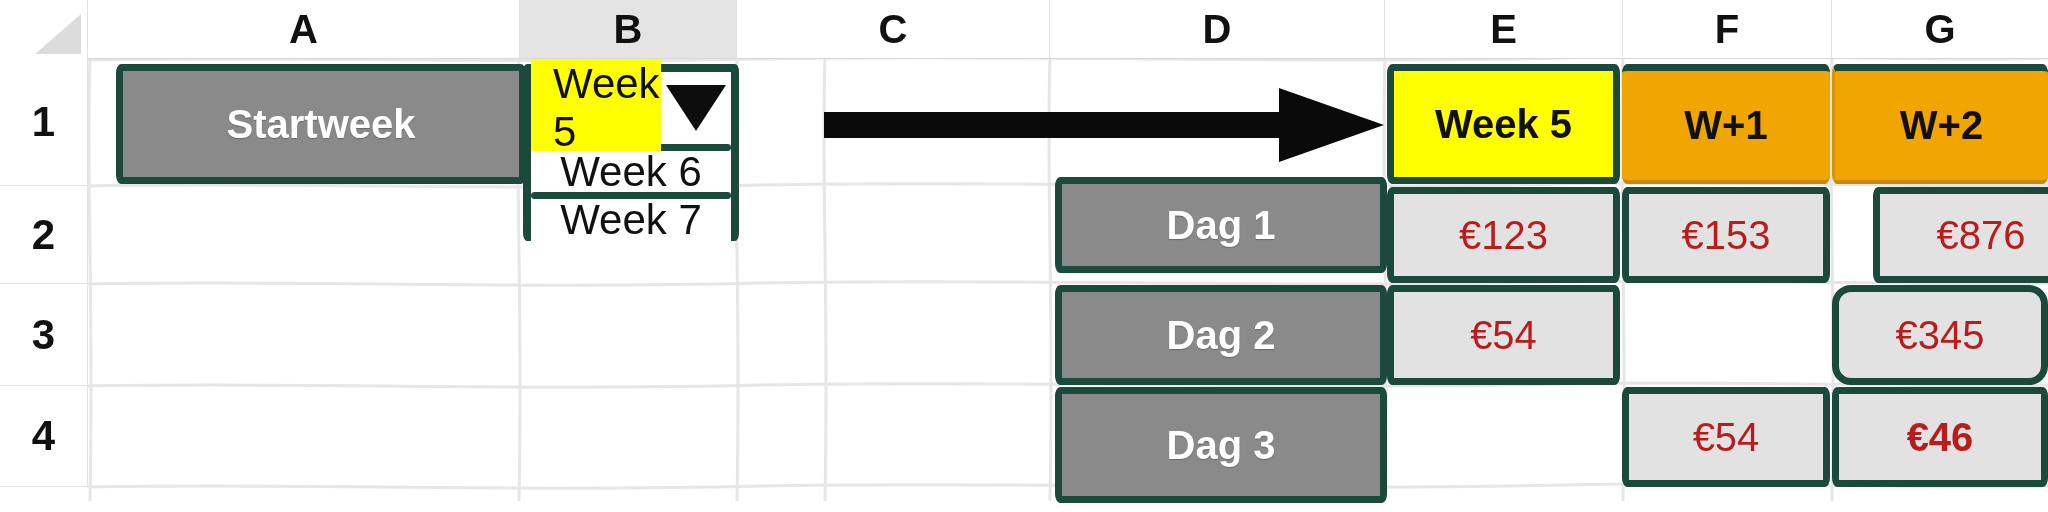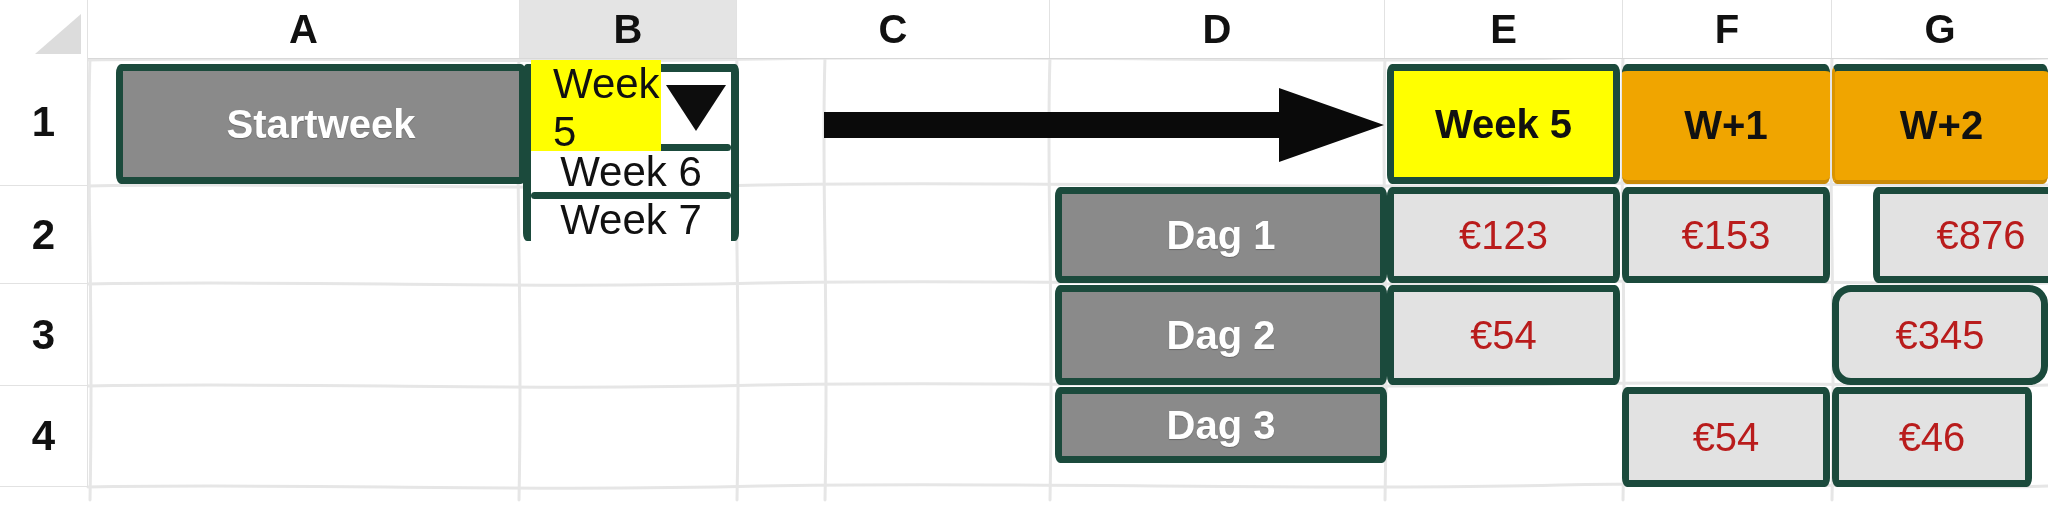"Dag 1" div.hcell { top: 187px -> 177px }
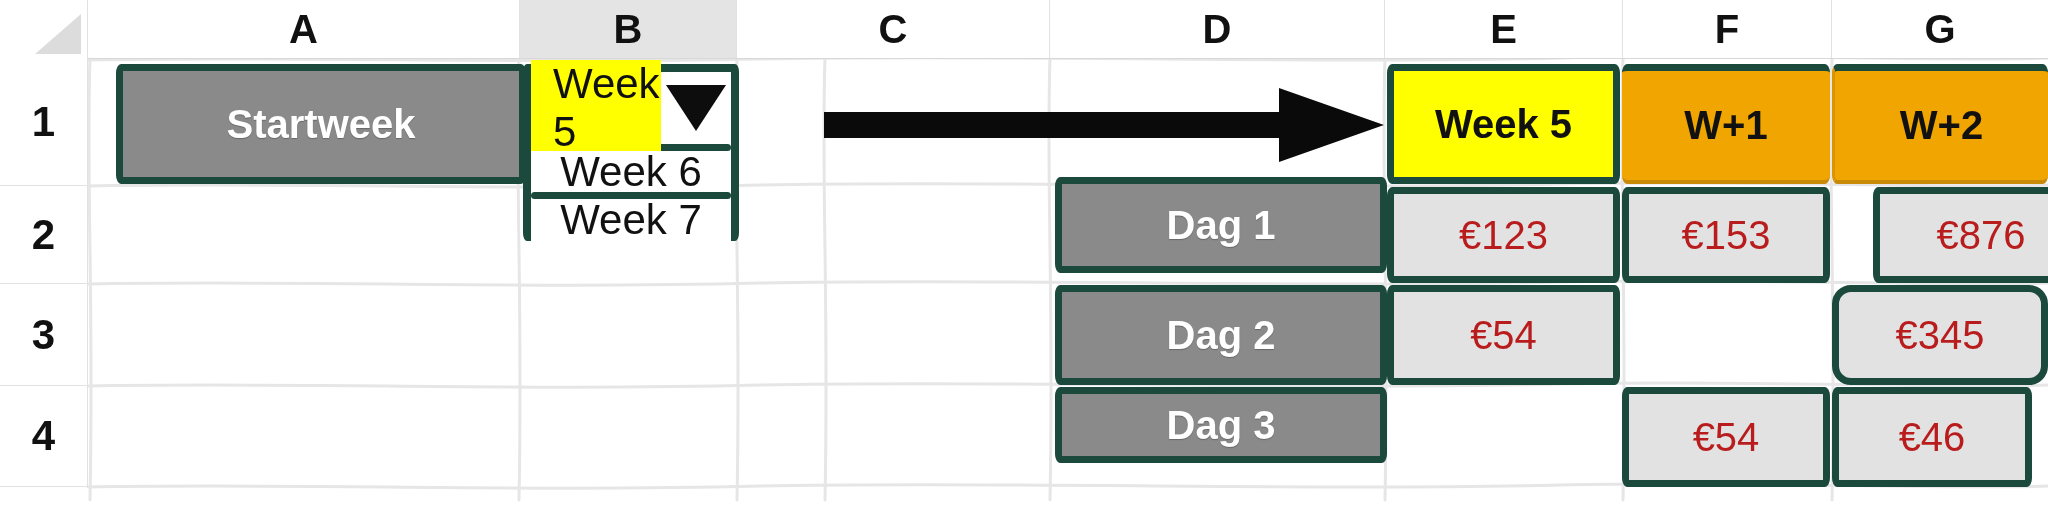"Dag 3" div.hcell { height: 76px -> 116px }
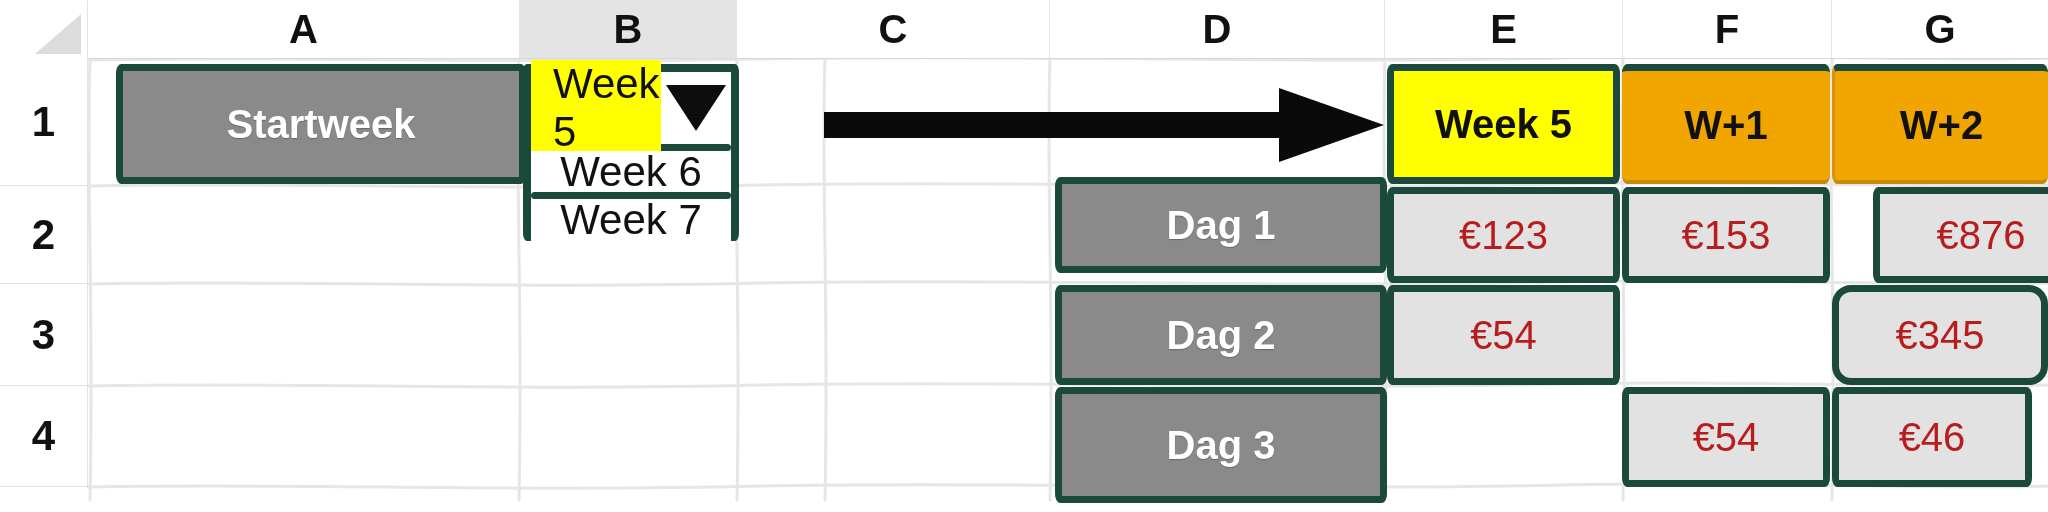"€46" div.hcell { font-weight: none -> bold; width: 200px -> 216px }
